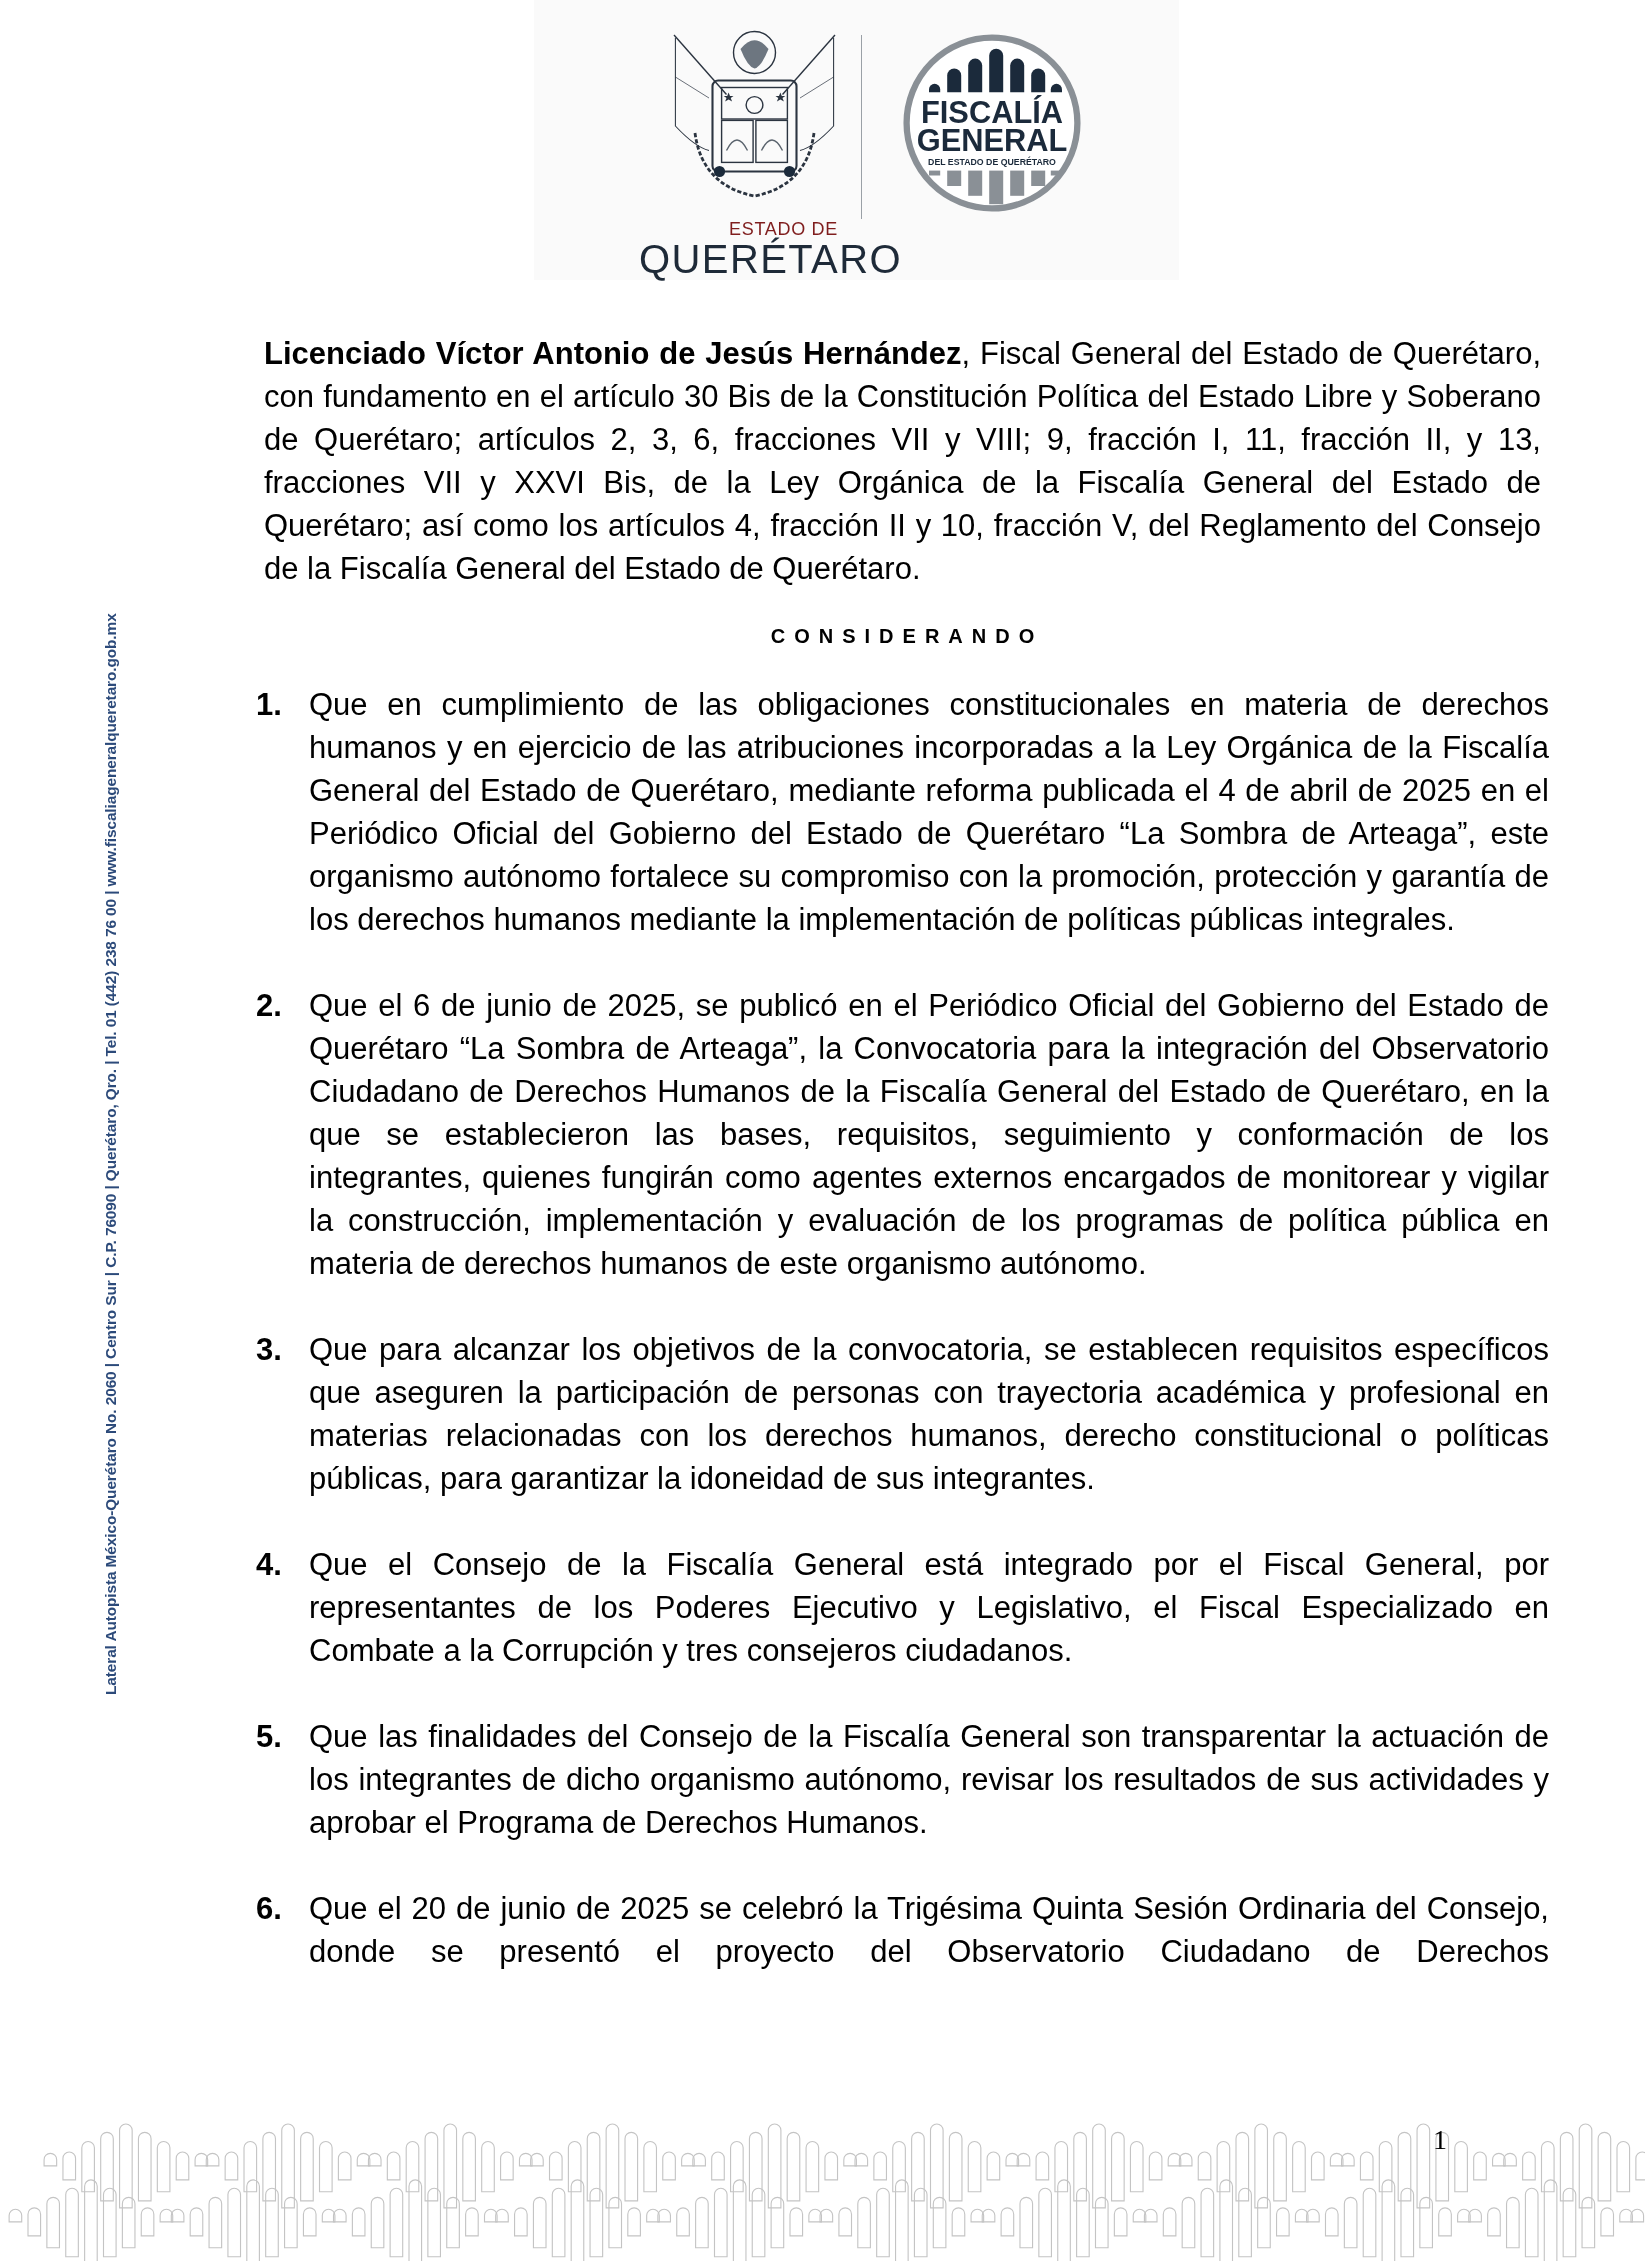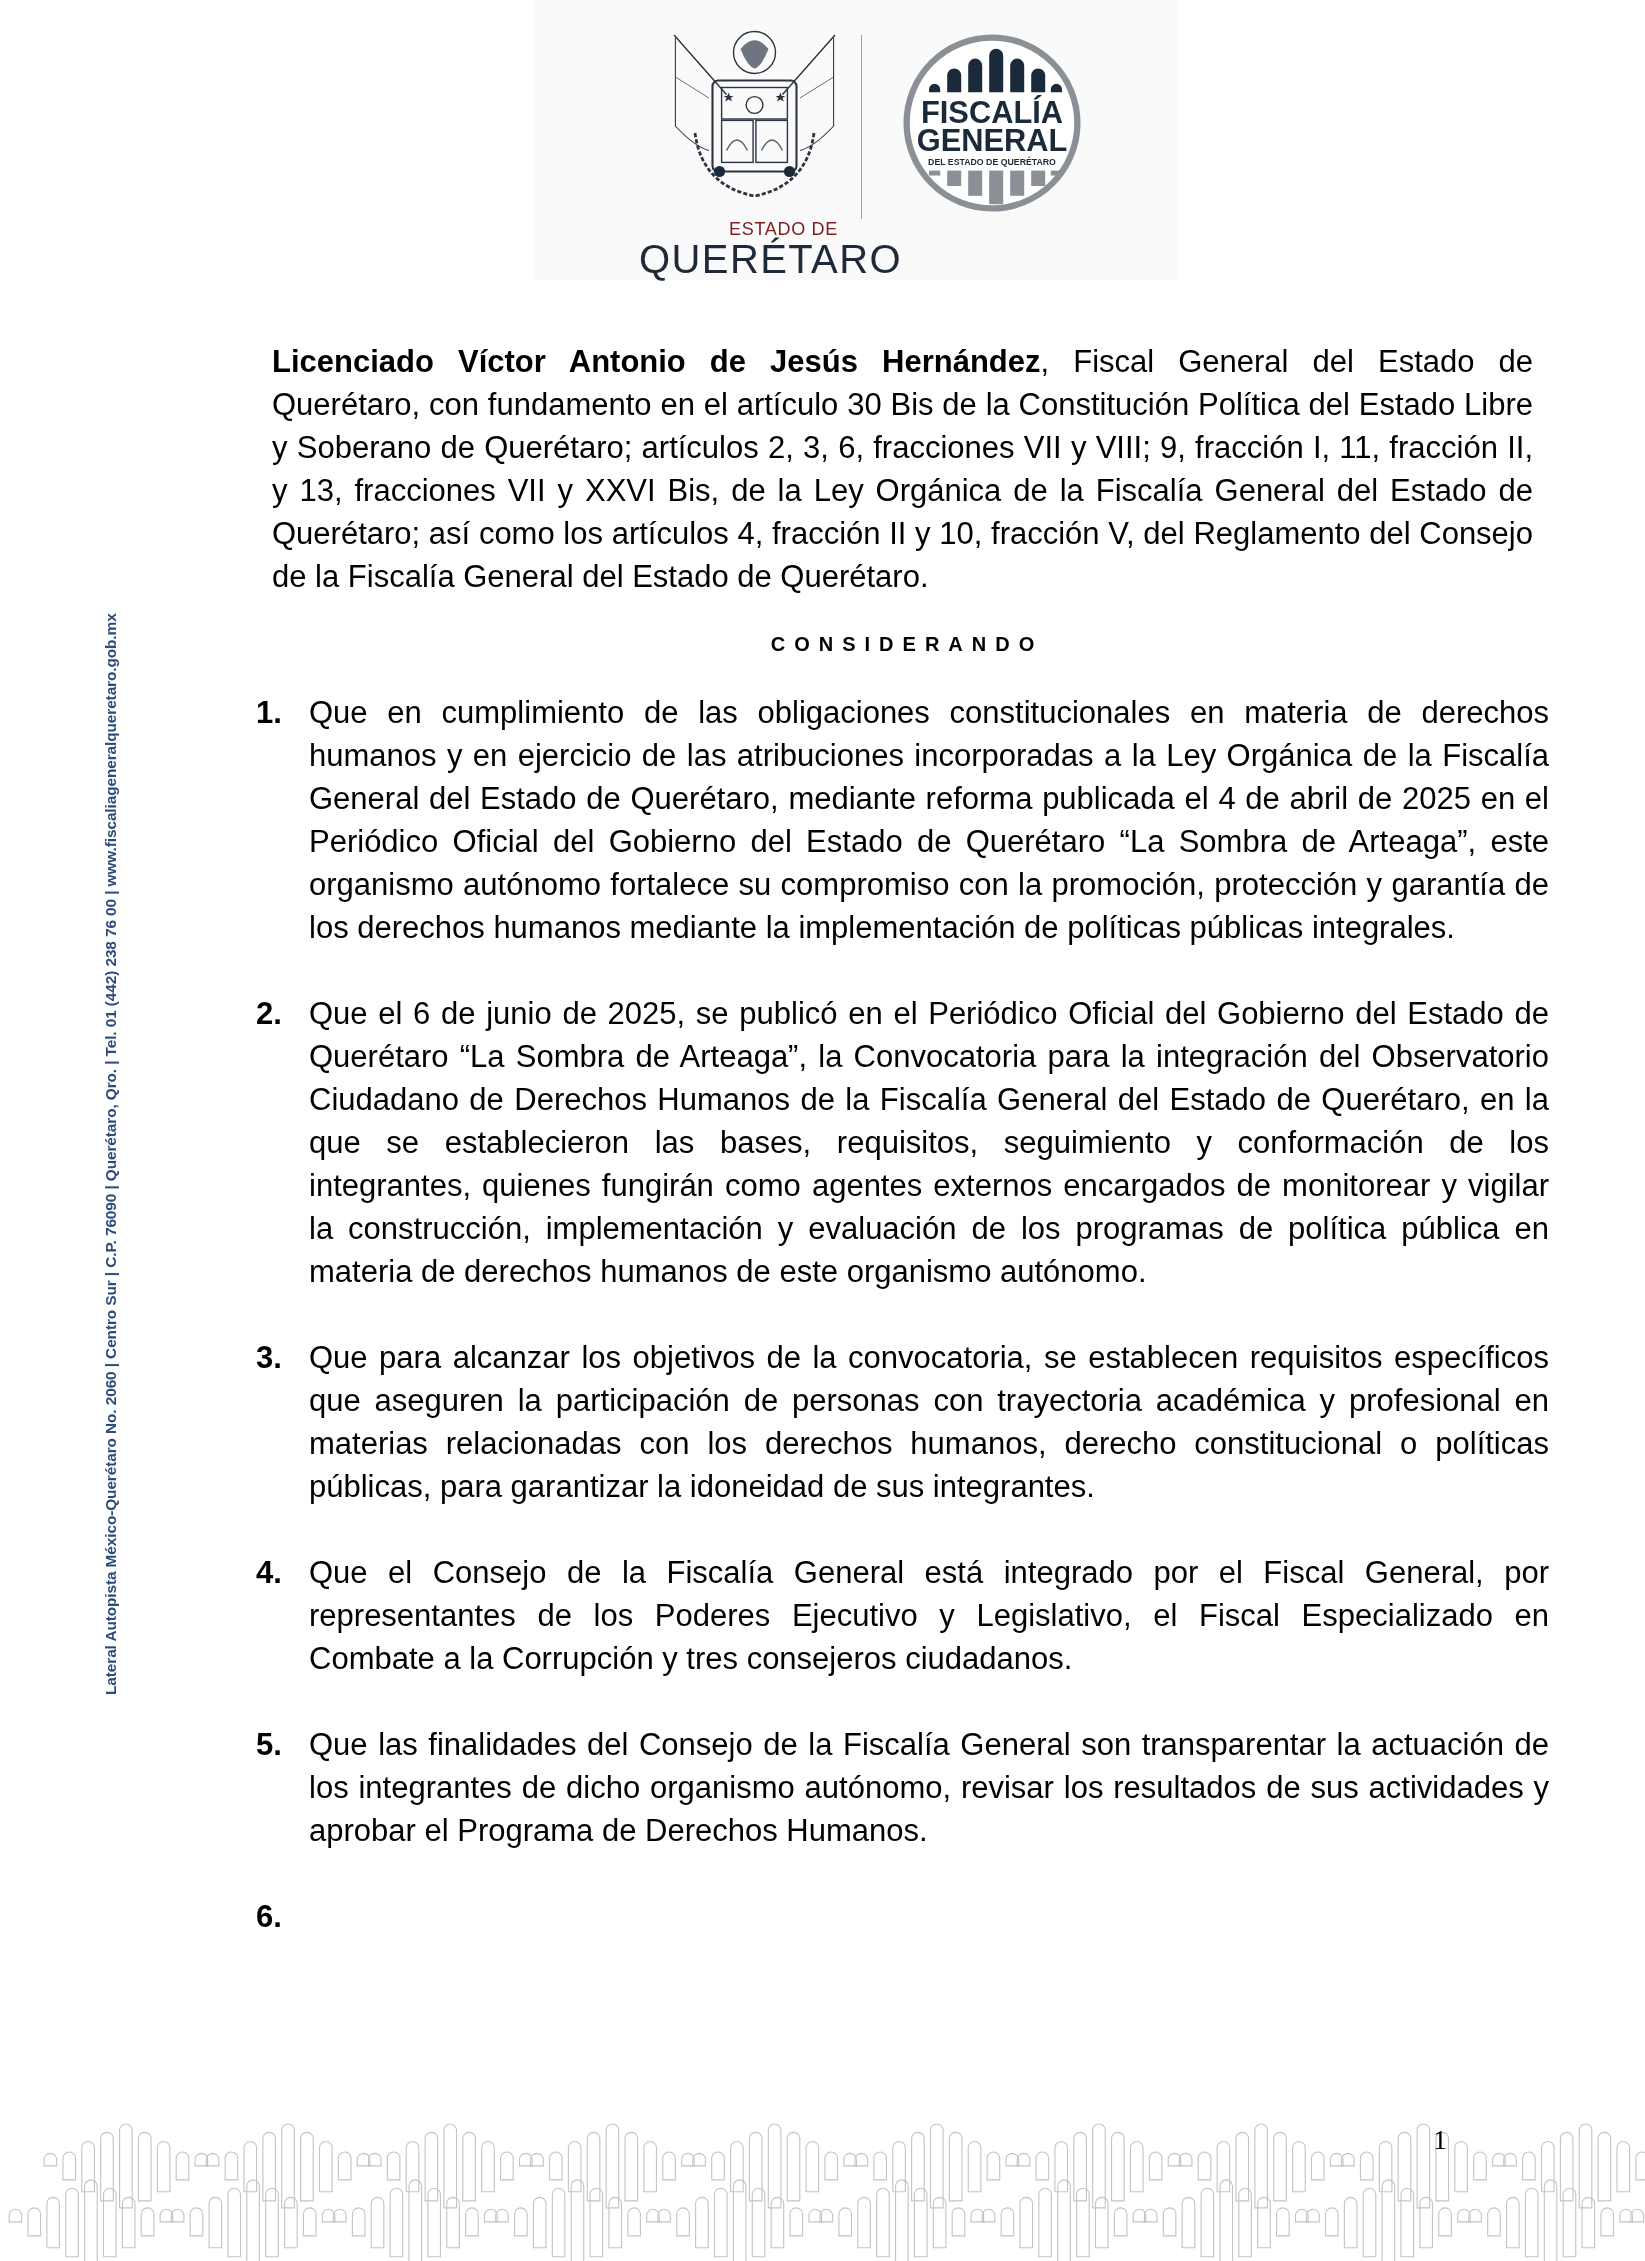"Licenciado Víctor Antonio de Jesús" p { margin: 16px -> 8px }
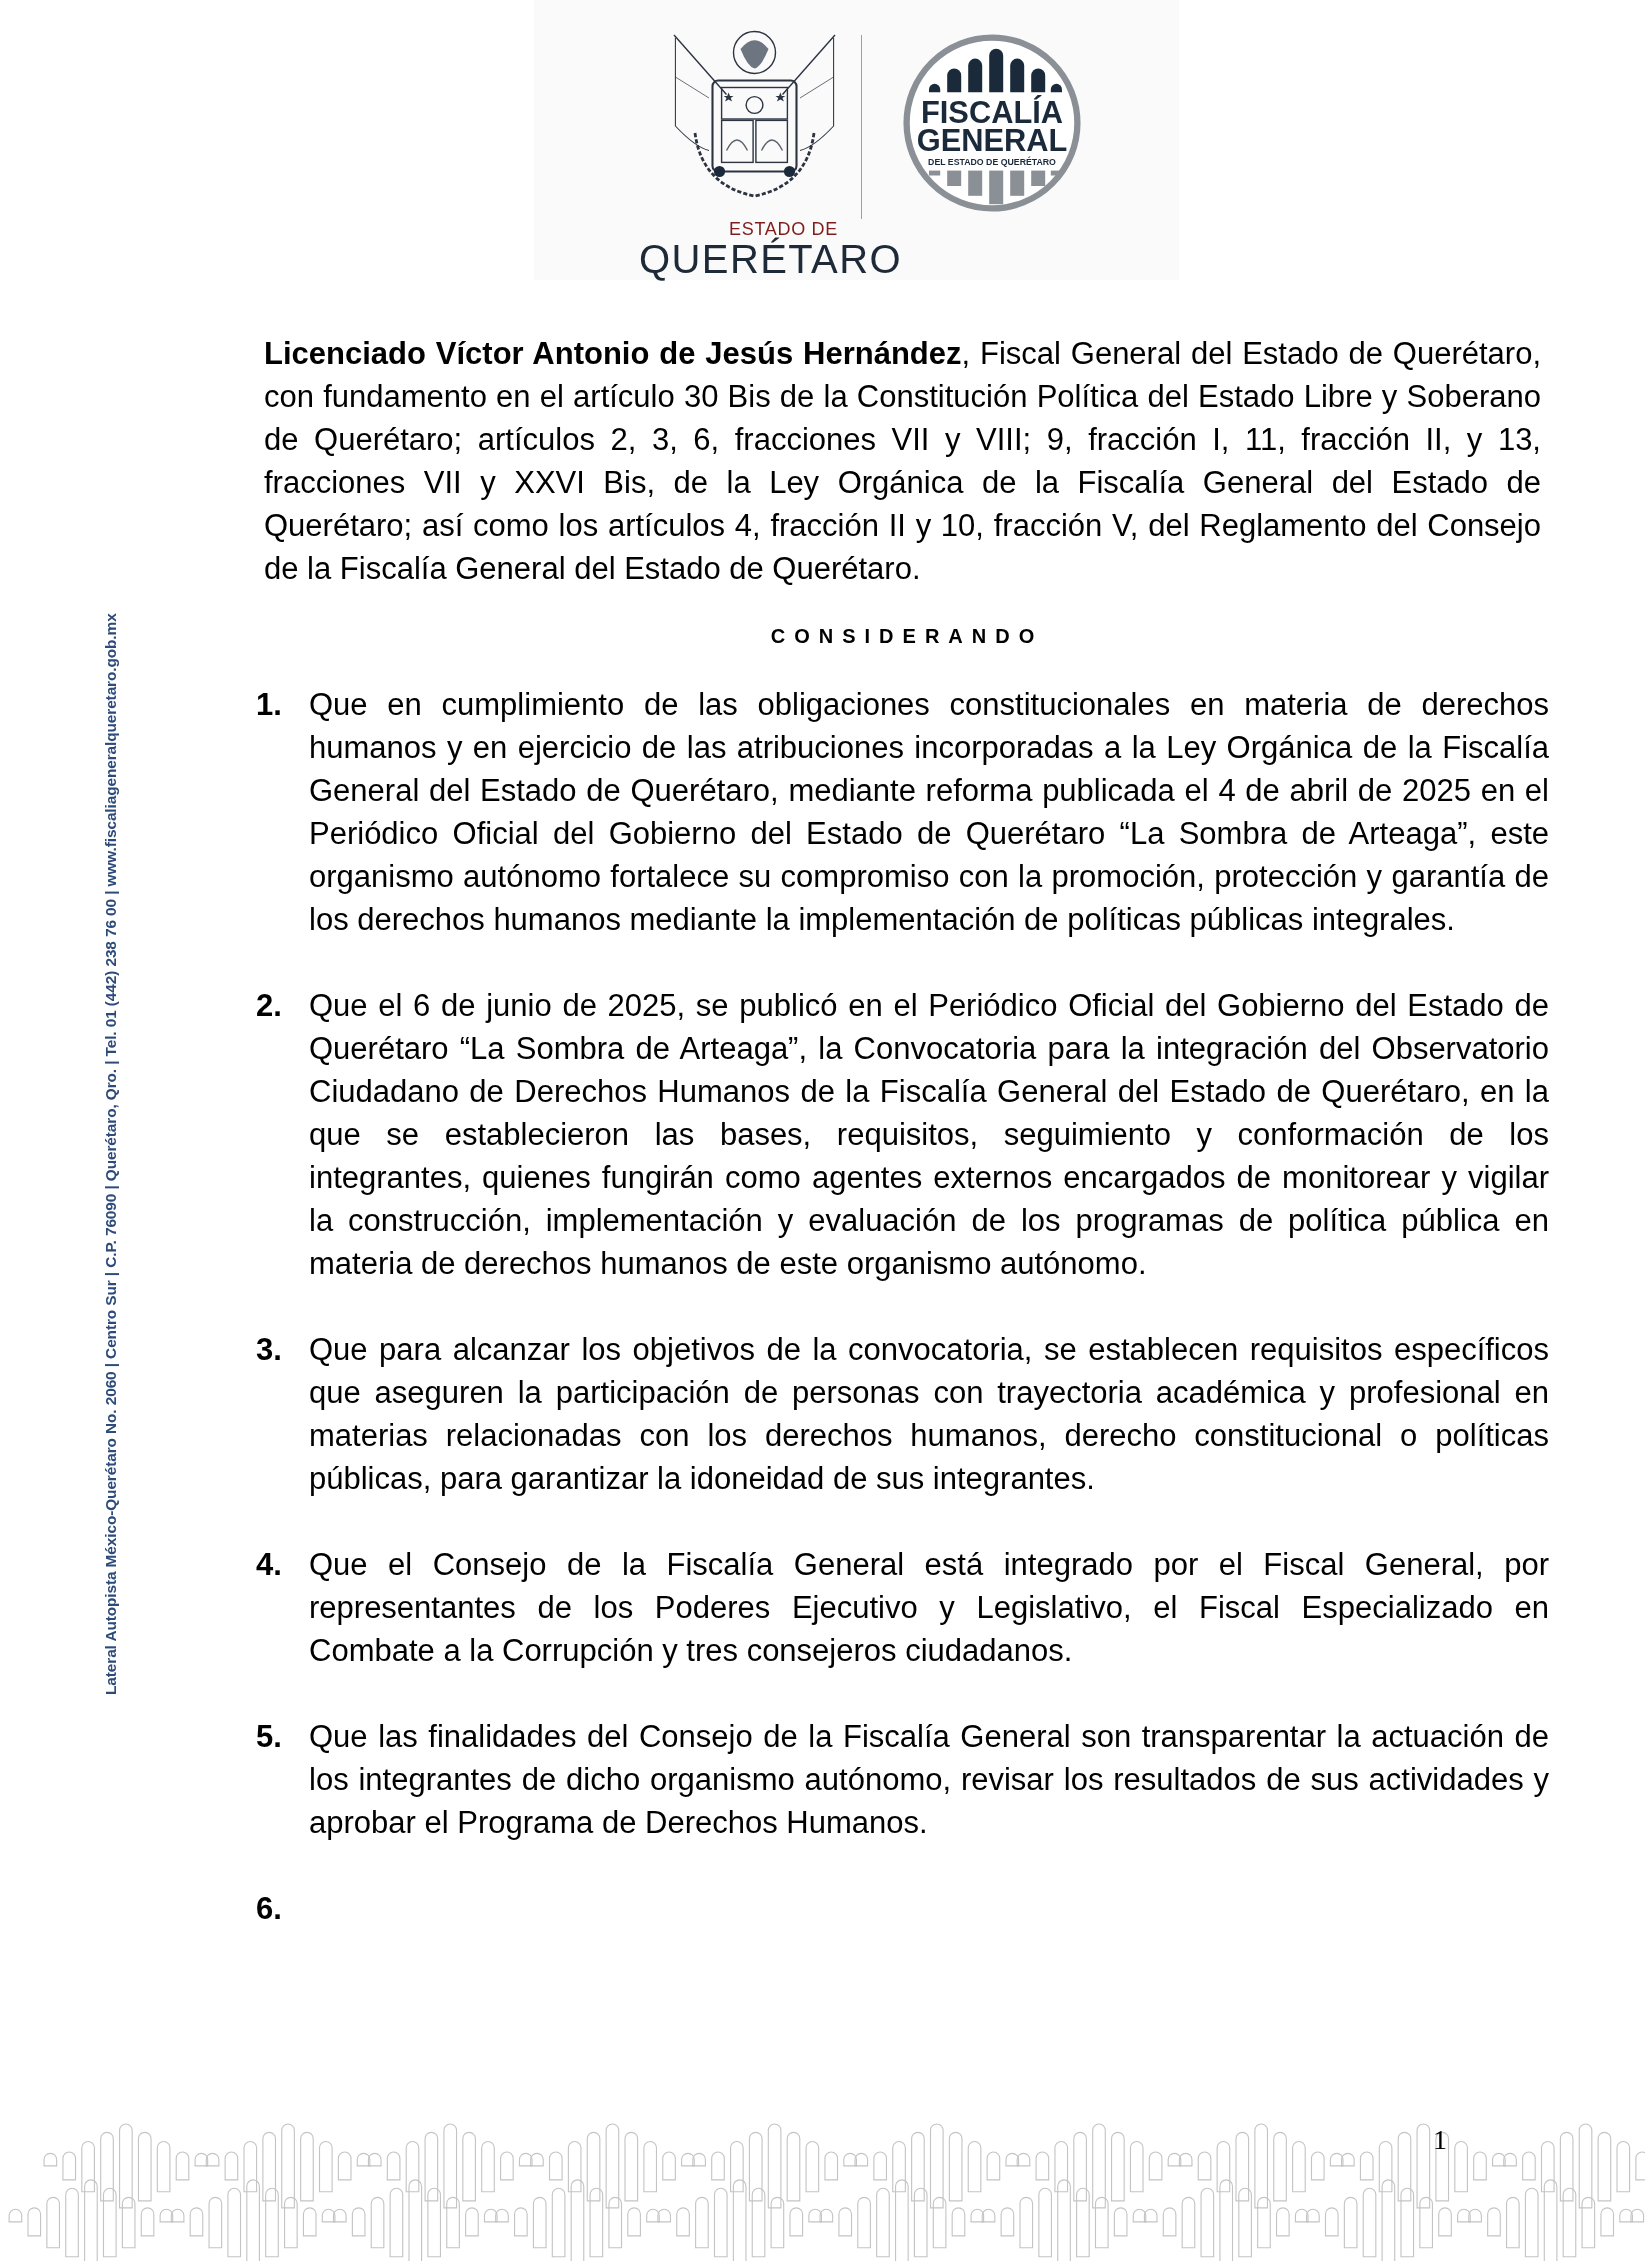"Que el 20 de junio" span { html: none -> <span>Que el 20 de junio de 2025 se celebró la Trigésima Quinta Sesión Ordinaria del Consejo, donde se presentó el proyecto del Observatorio Ciudadano de Derechos</span> }
